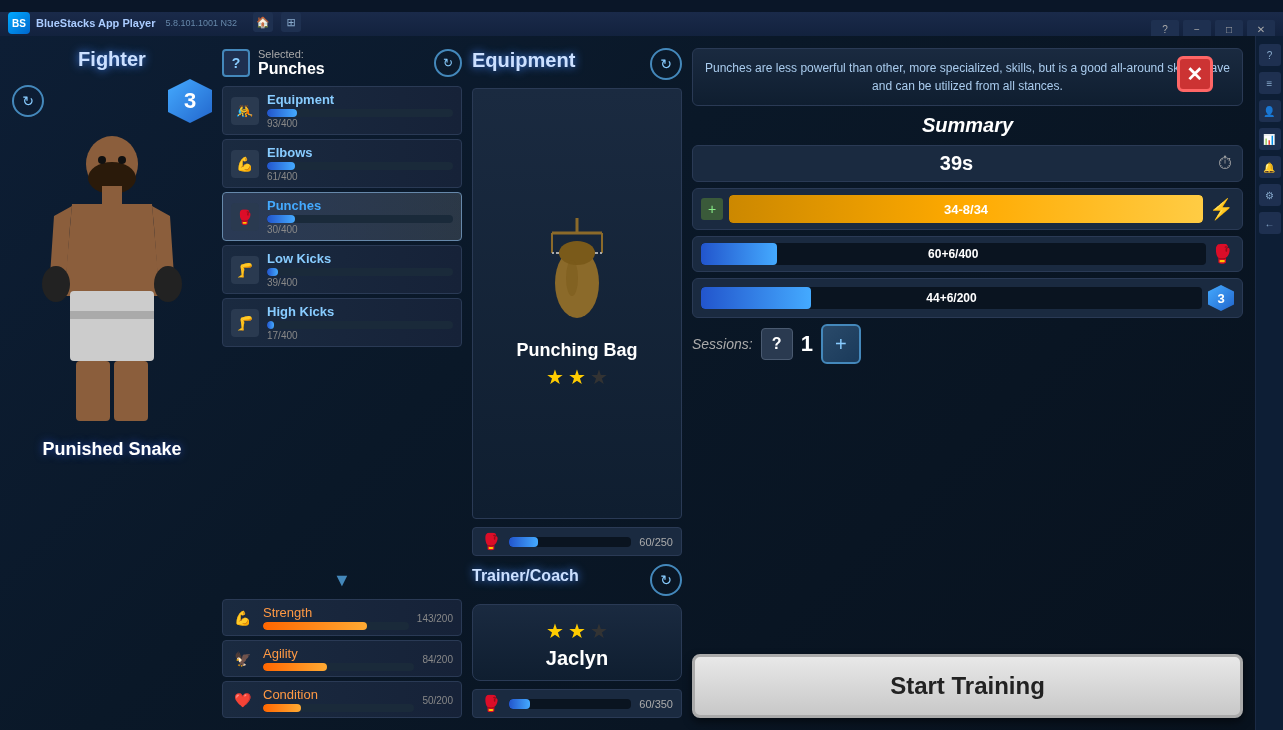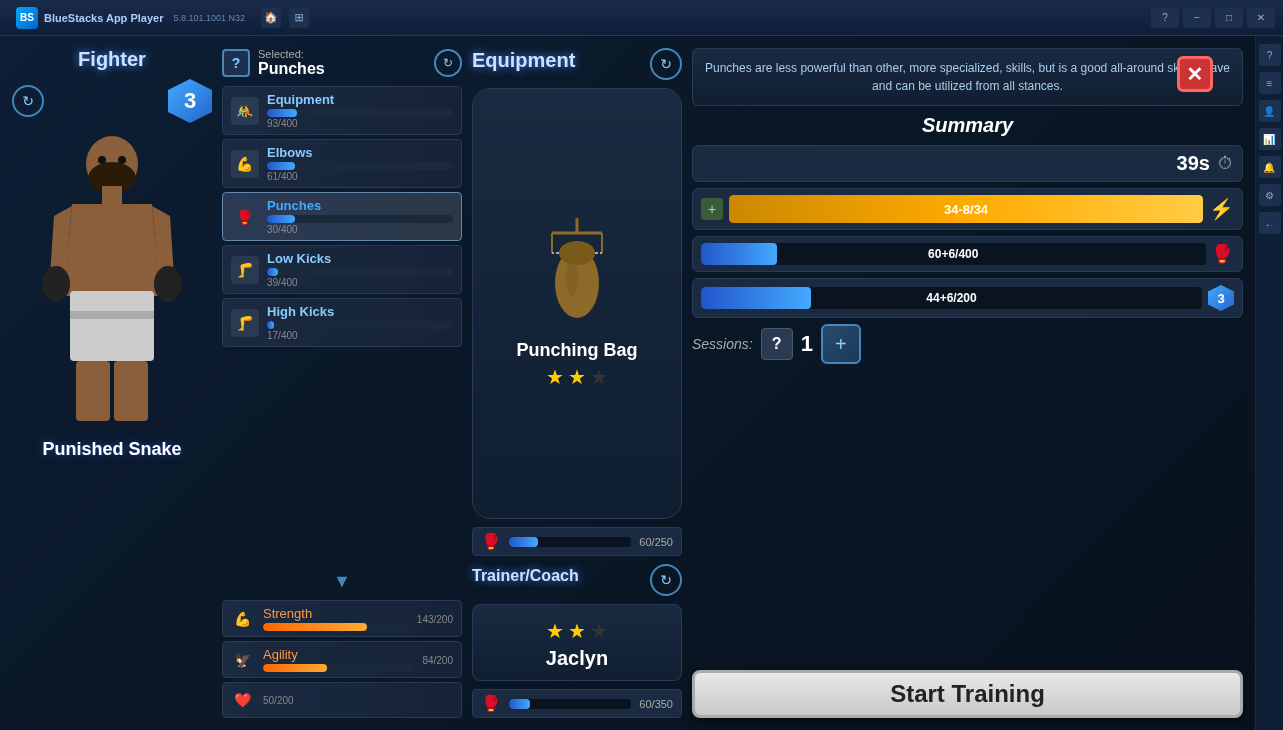"BS" .title-bar { align-items: center -> flex-start; margin-top: none -> 12px; padding: 0 16px -> 0 8px }
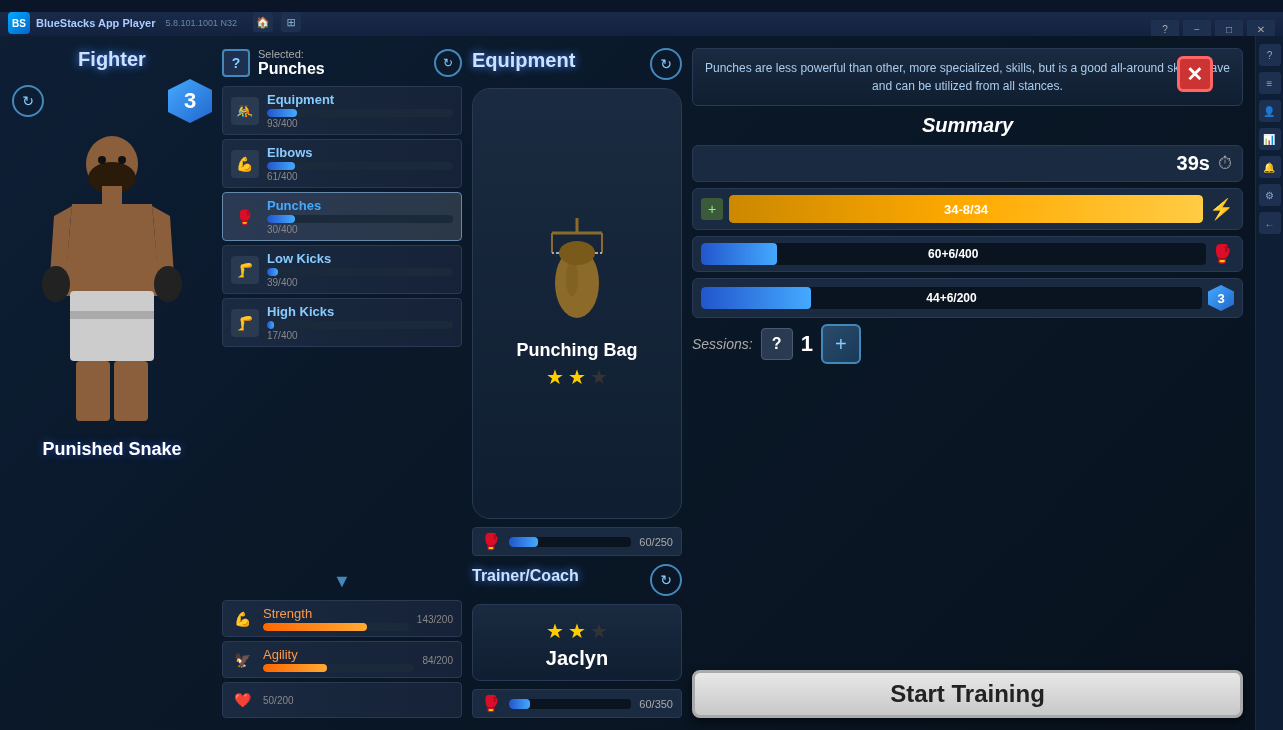"39s" .summary-time { text-align: right -> center }
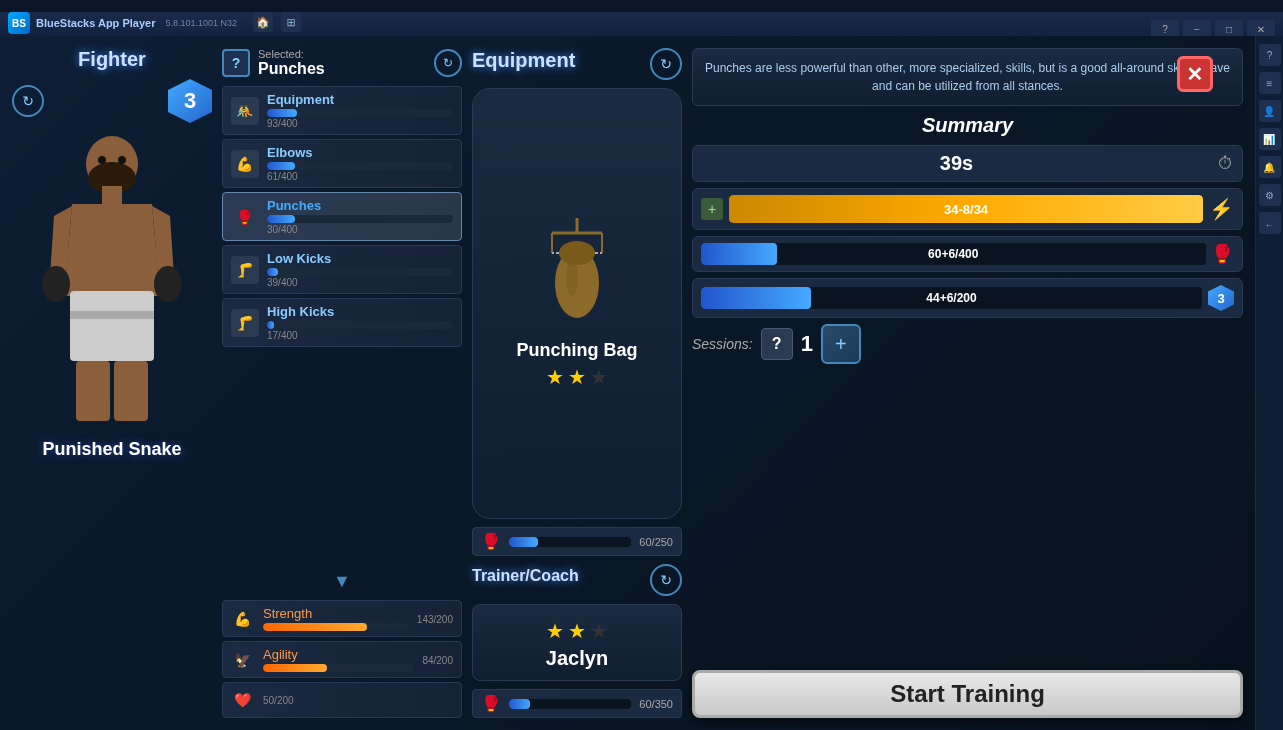"Punching Bag" .equip-item { border-radius: 18px -> 4px }
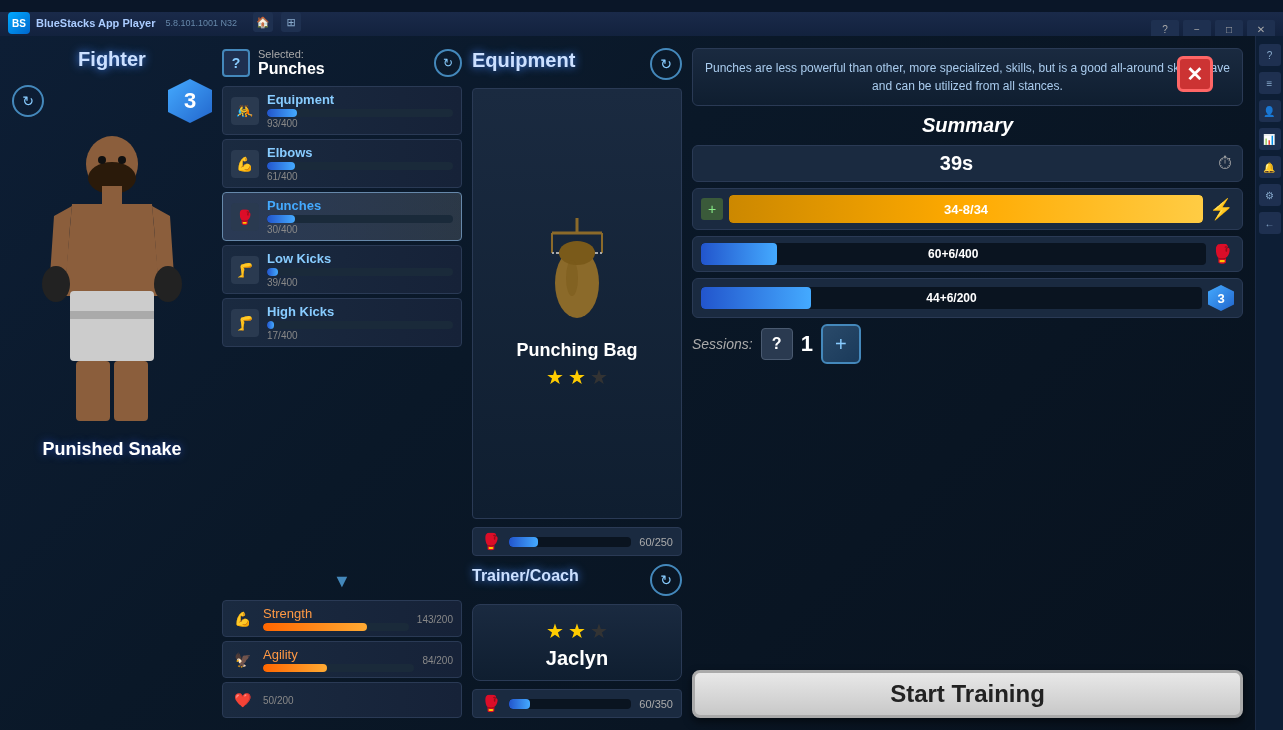"Condition" div.stat-info { html: none -> <div> <div>Condition</div> <div> <div></div> </div> </div> }
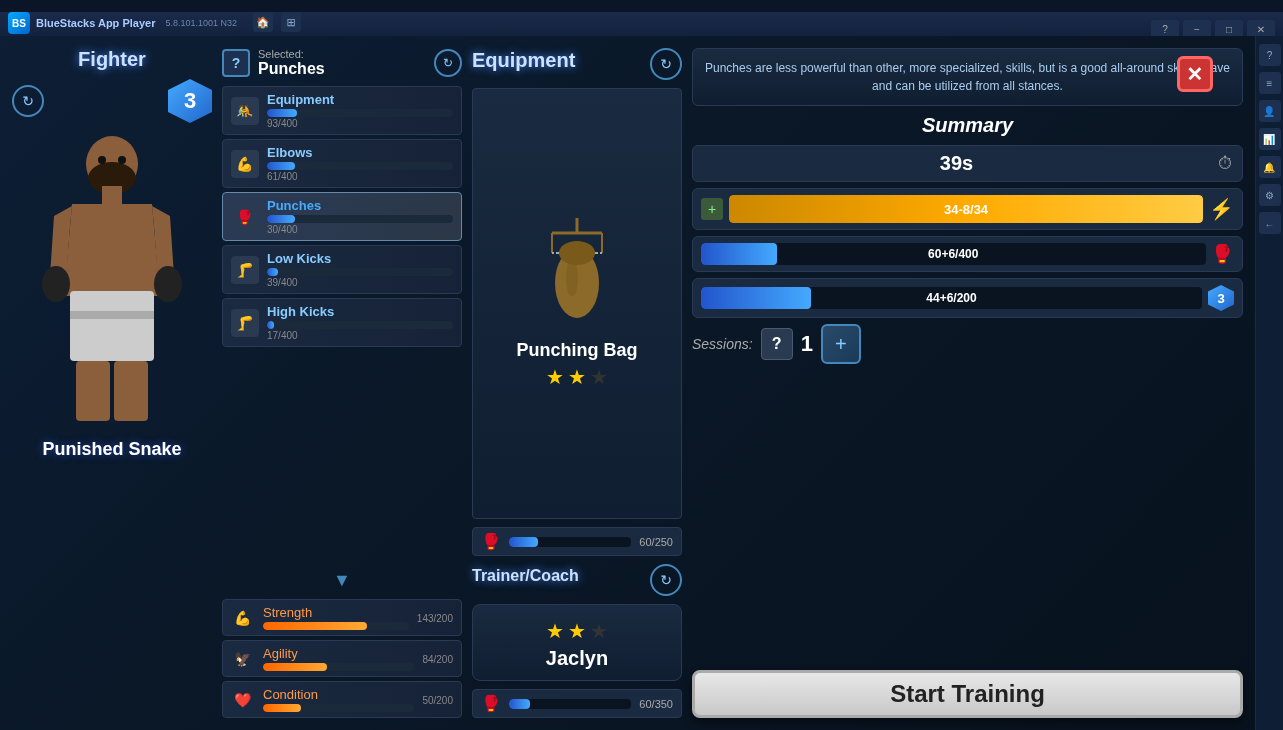"Start Training" .start-btn { height: 48px -> 64px }
